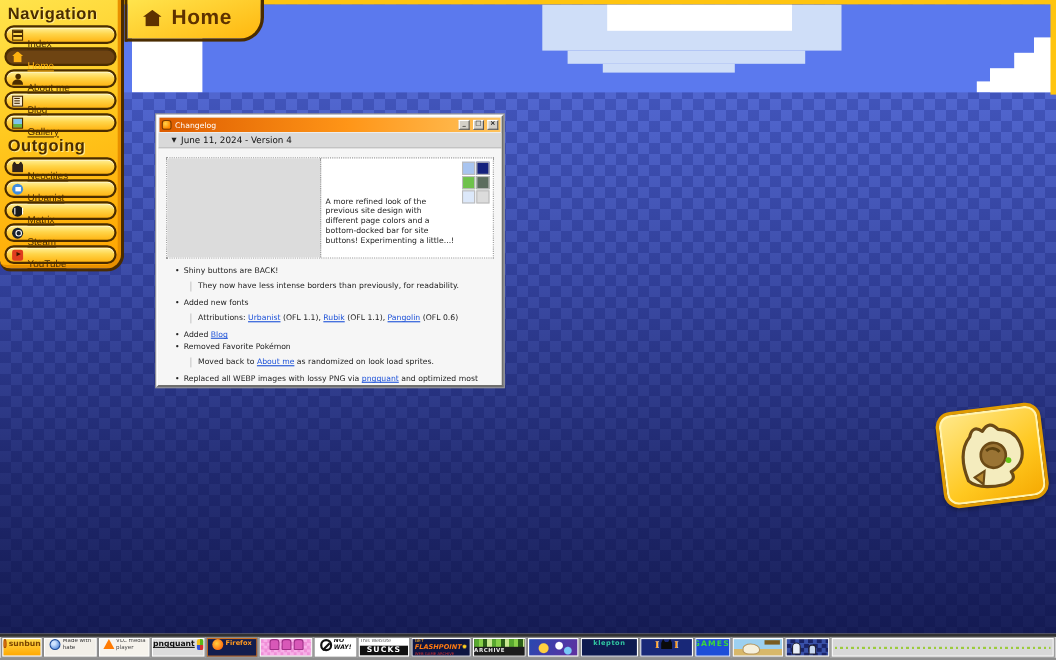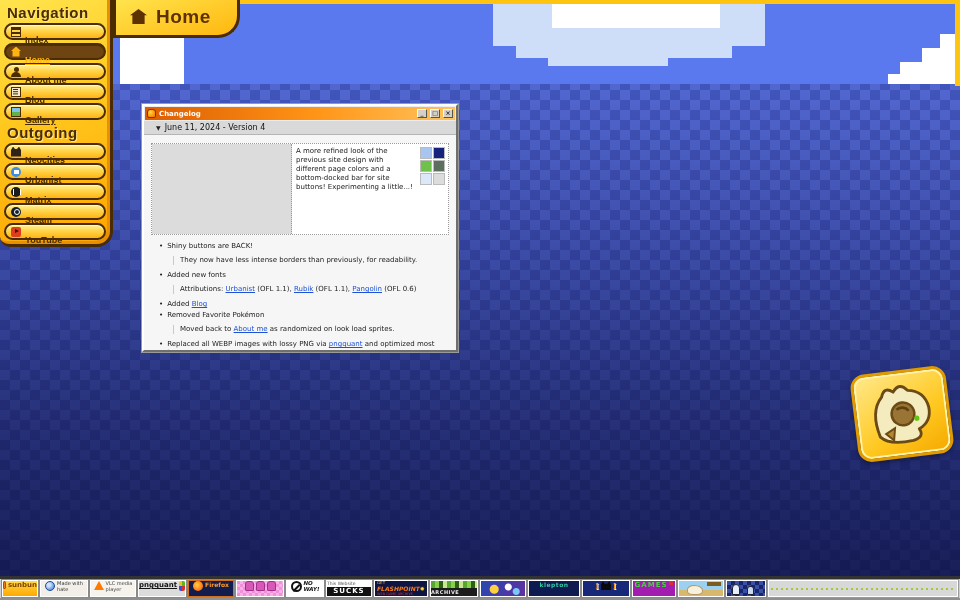"Index" .pill-label { font-weight: 700 -> 400 }
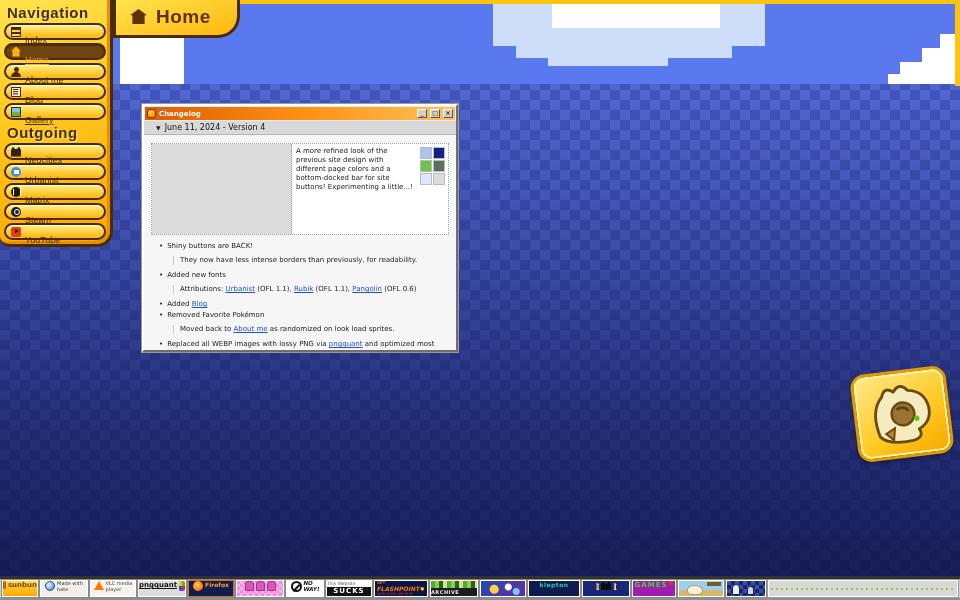"Changelog" .win-title { font-weight: 700 -> 400 }
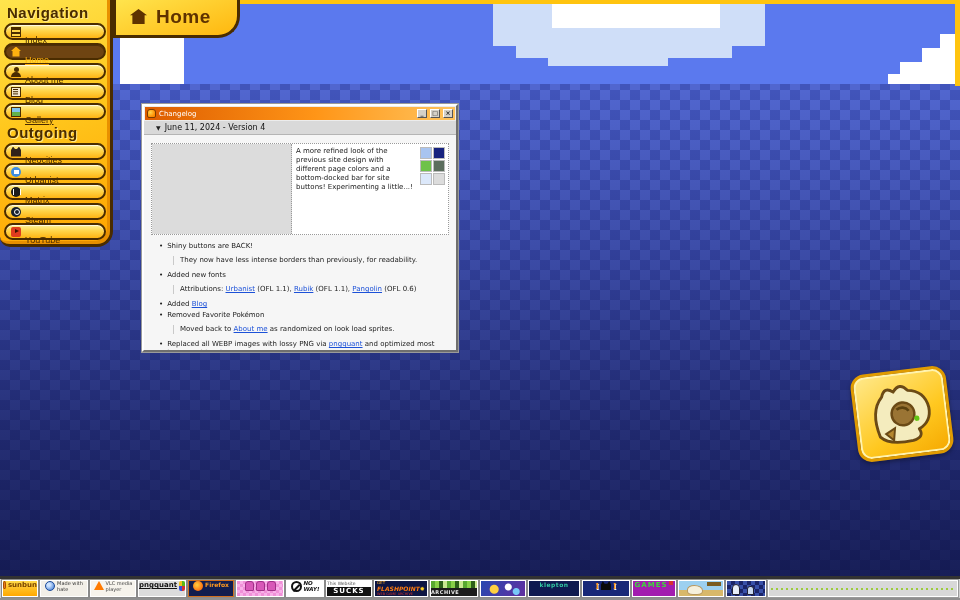"A more refined look of" .panel-text { margin-top: none -> 32px }
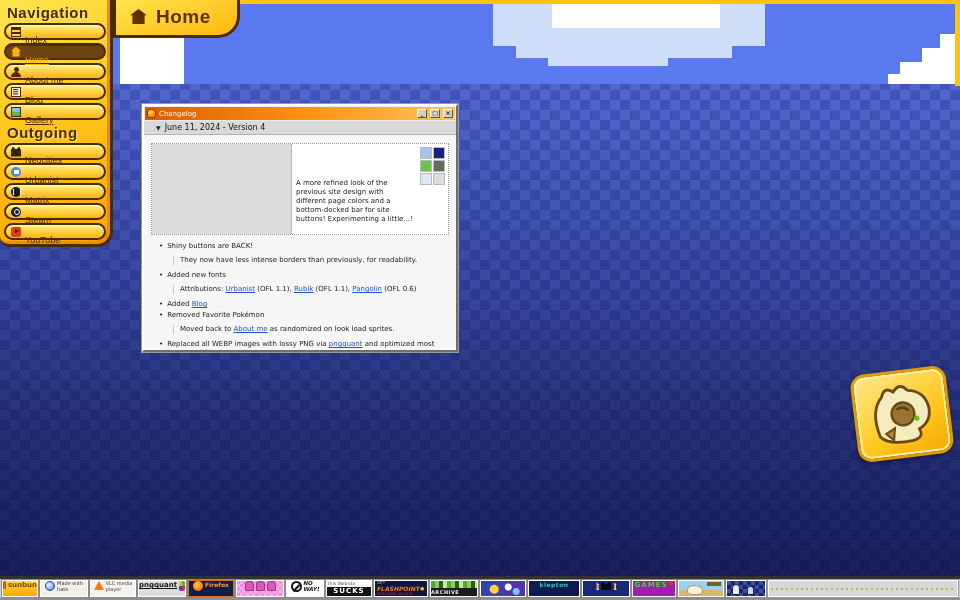"GAMES" .b-games { background: #a21caf -> #1d4ed8; width: 44px -> 32px }
